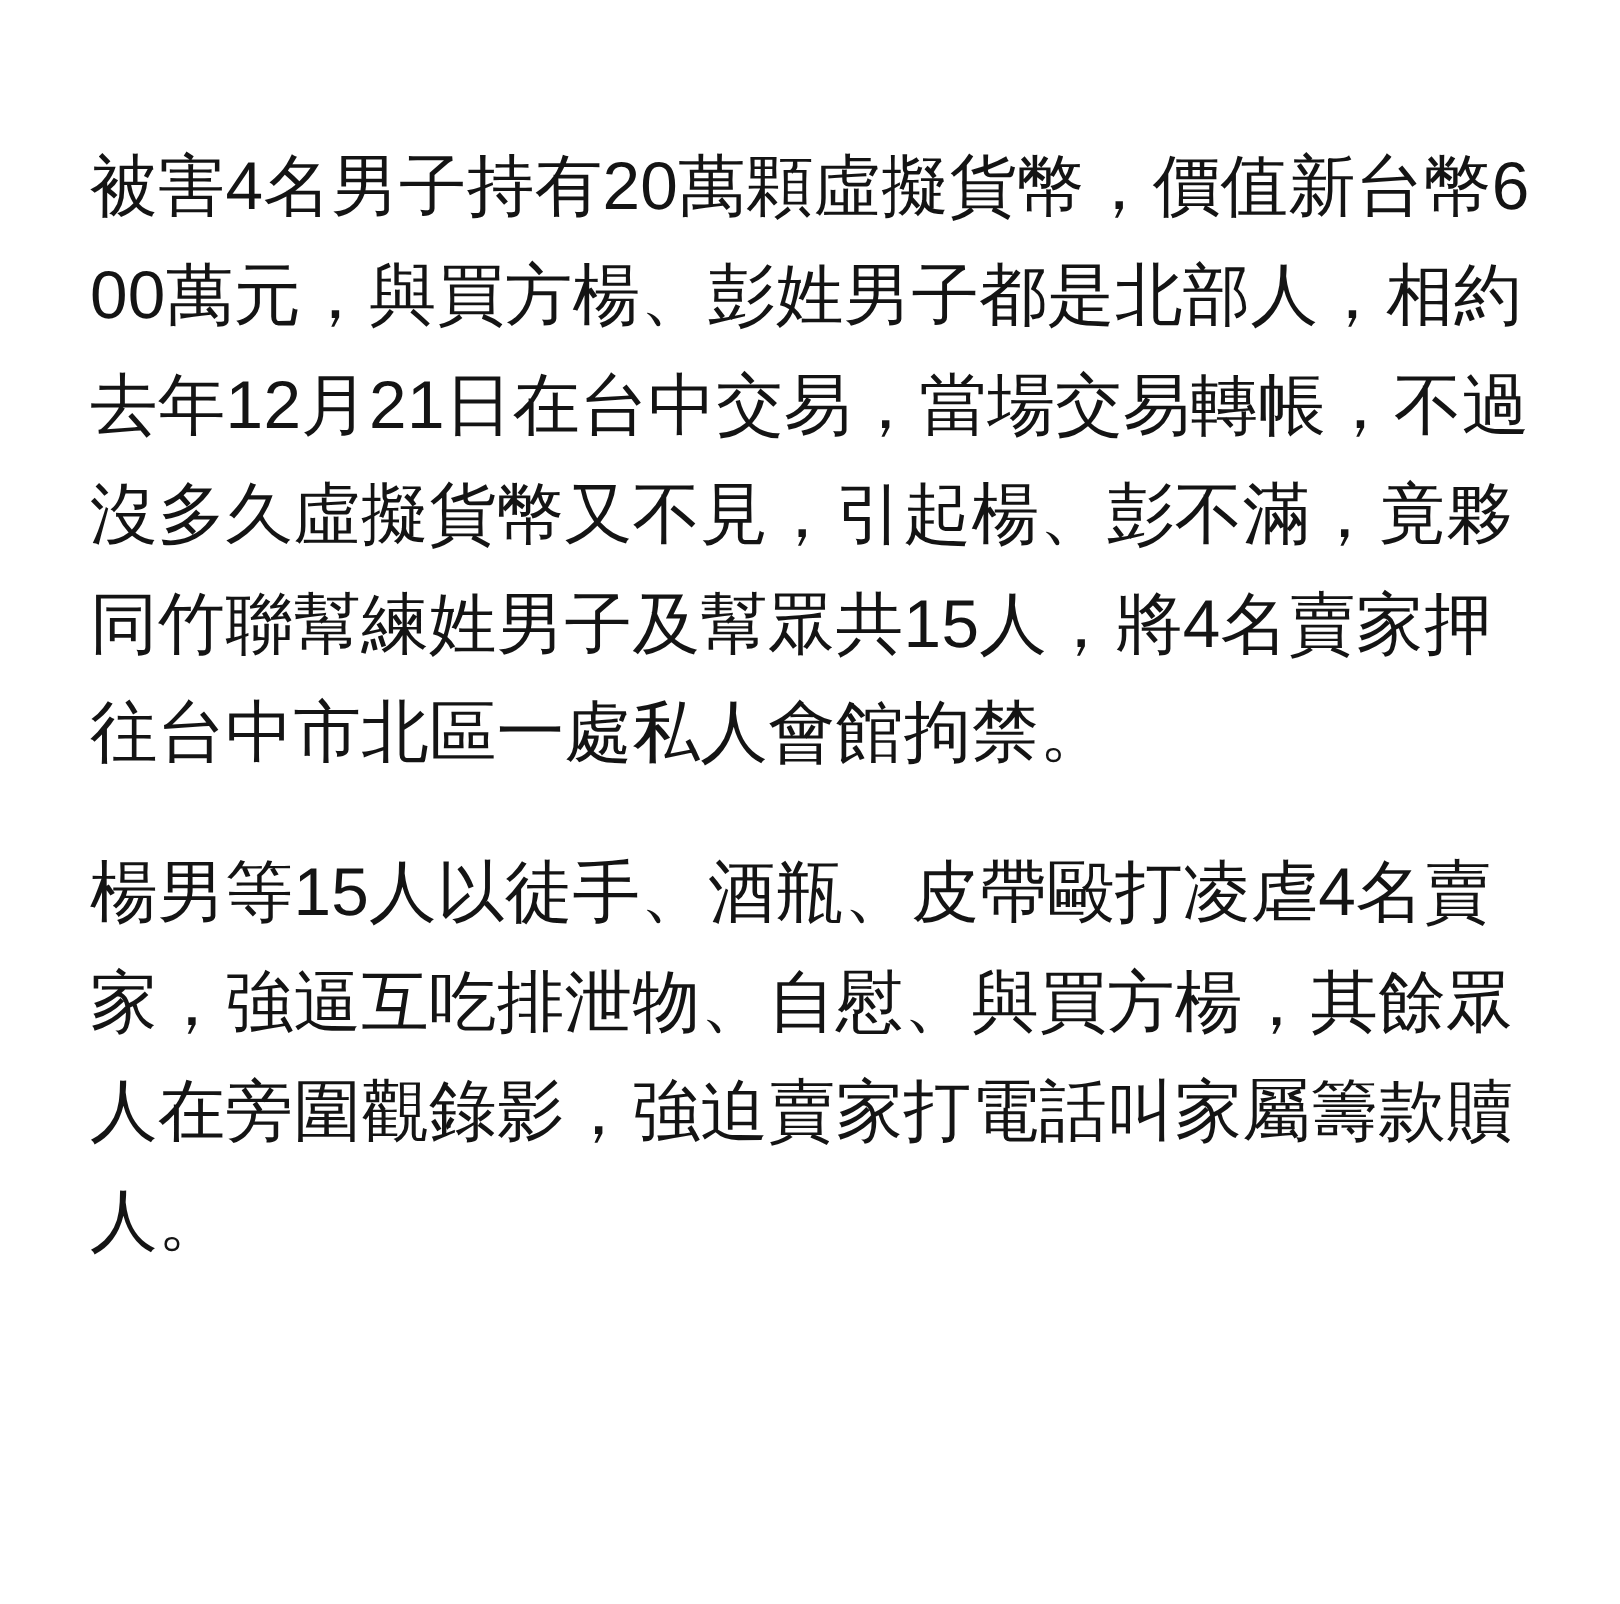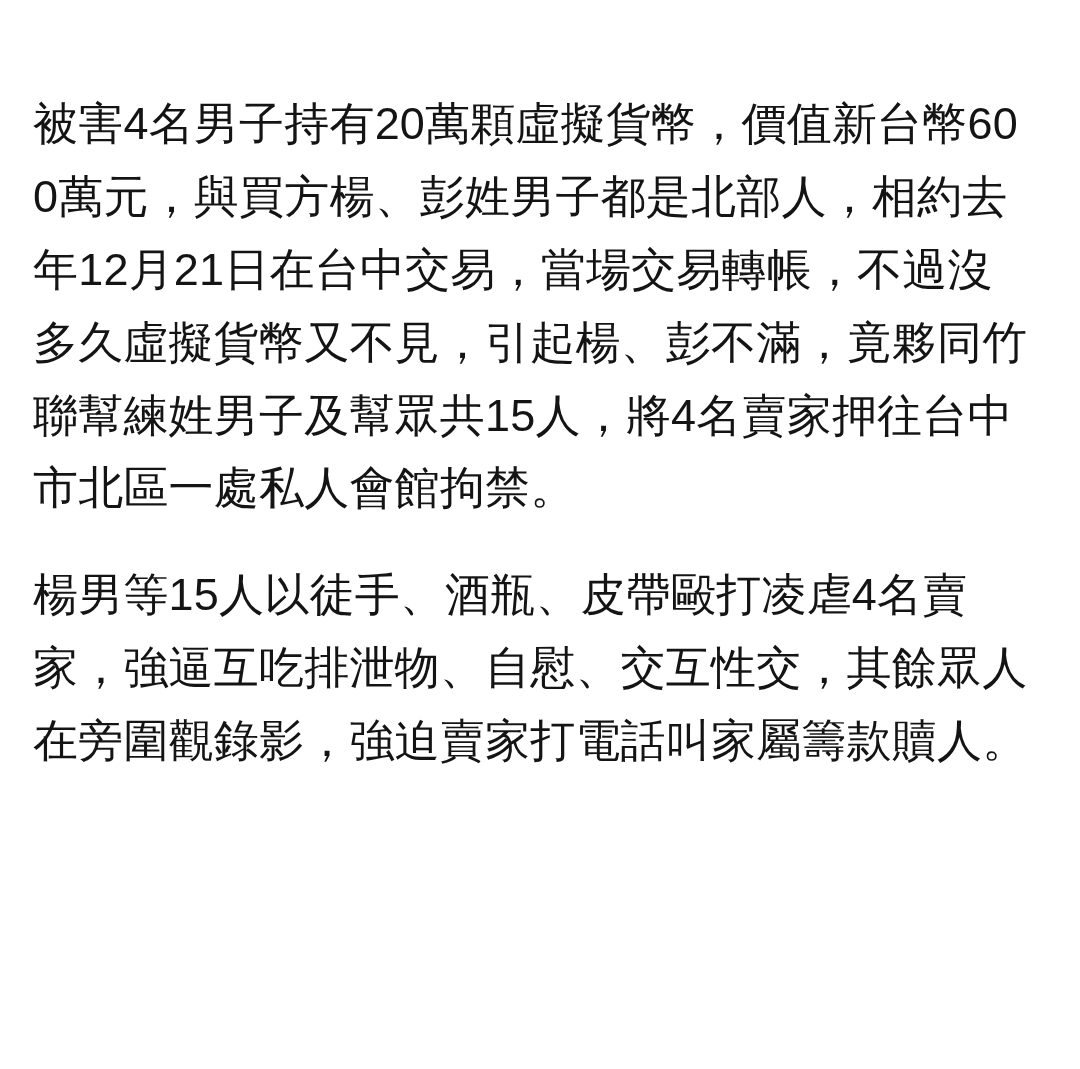"被害4名男子持有20萬顆虛擬貨幣，價值新台幣600萬元，與買方楊、彭姓男子都是北" .article { padding: 88px 44px 40px 33px -> 88px 44px 40px 60px }
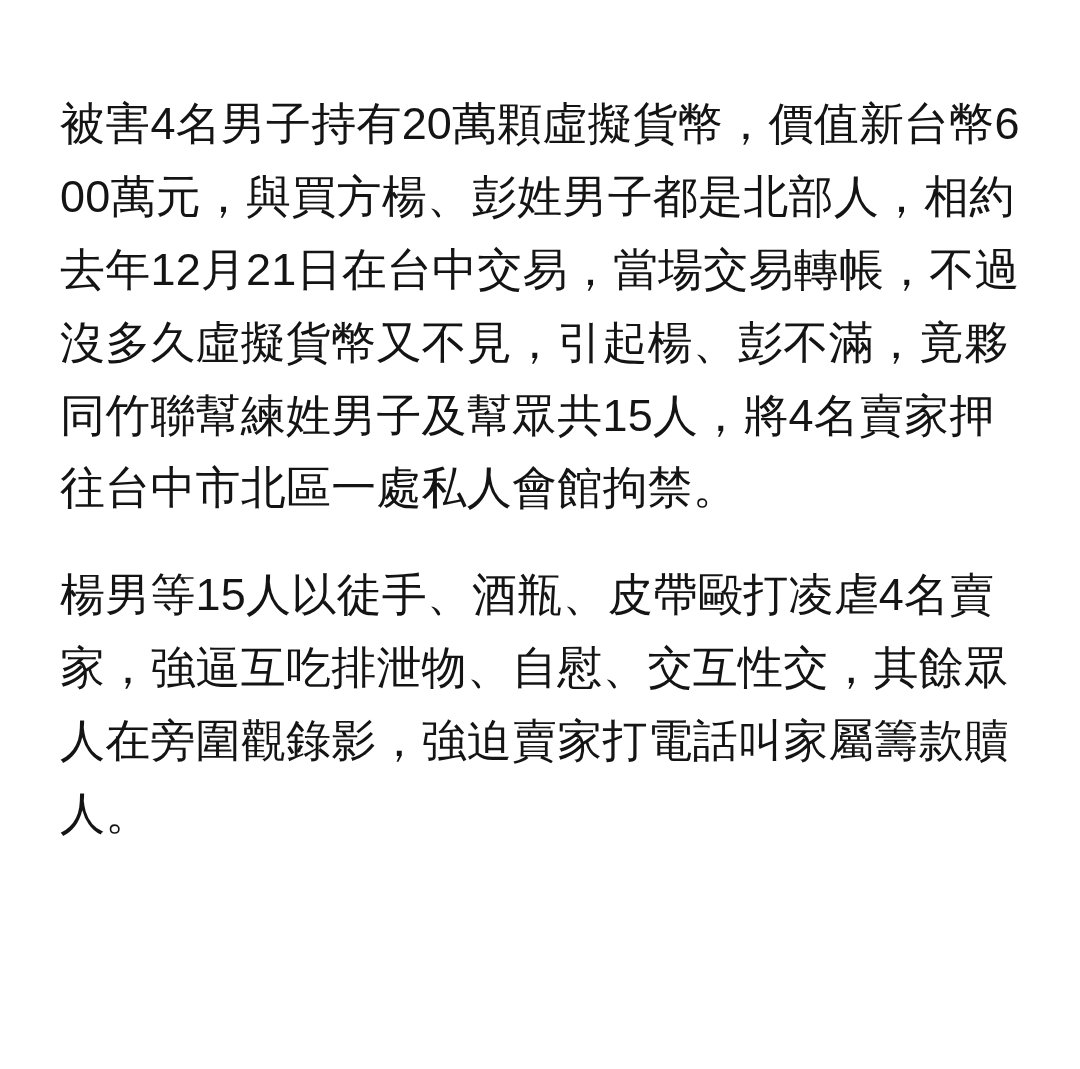"楊男等15人以徒手、酒瓶、皮帶毆打凌虐4名賣家，強逼互吃排泄物、自慰、交互性交，" p.paragraph { text: 交互性交 -> 與買方楊 }
